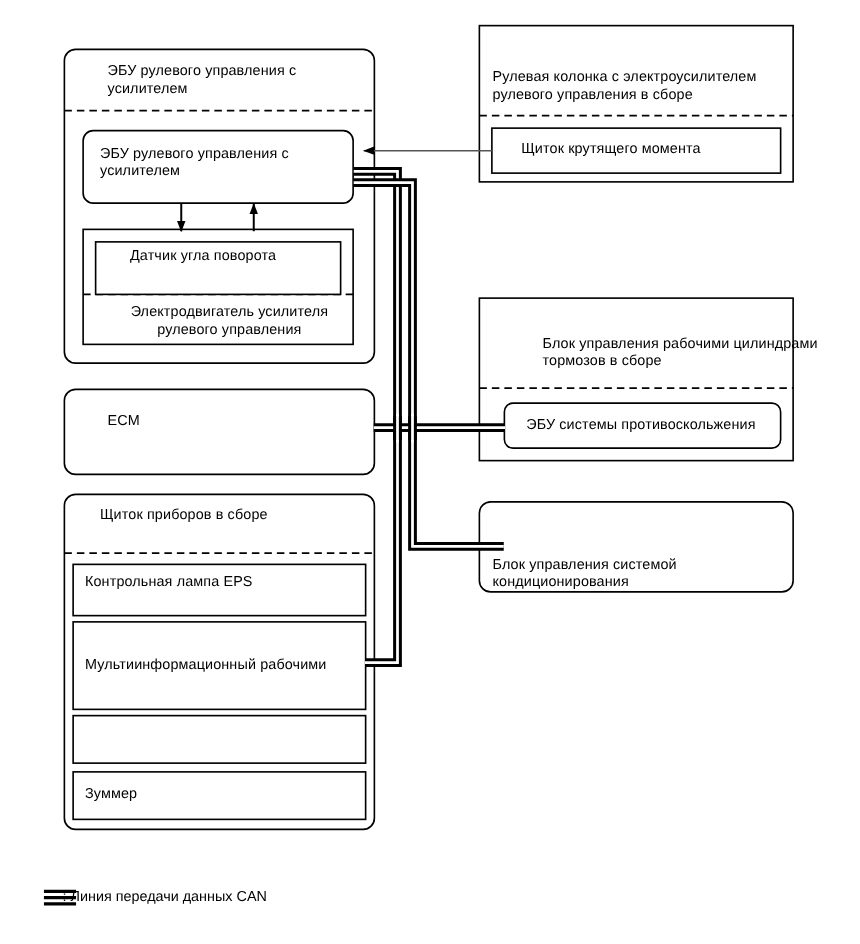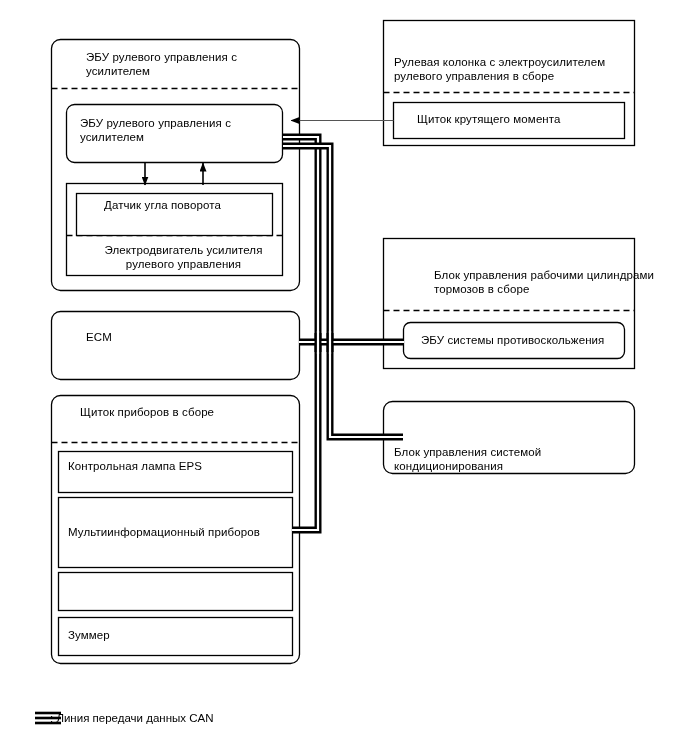"Мультиинформационный приборов" div.txt { text: приборов -> рабочими }
